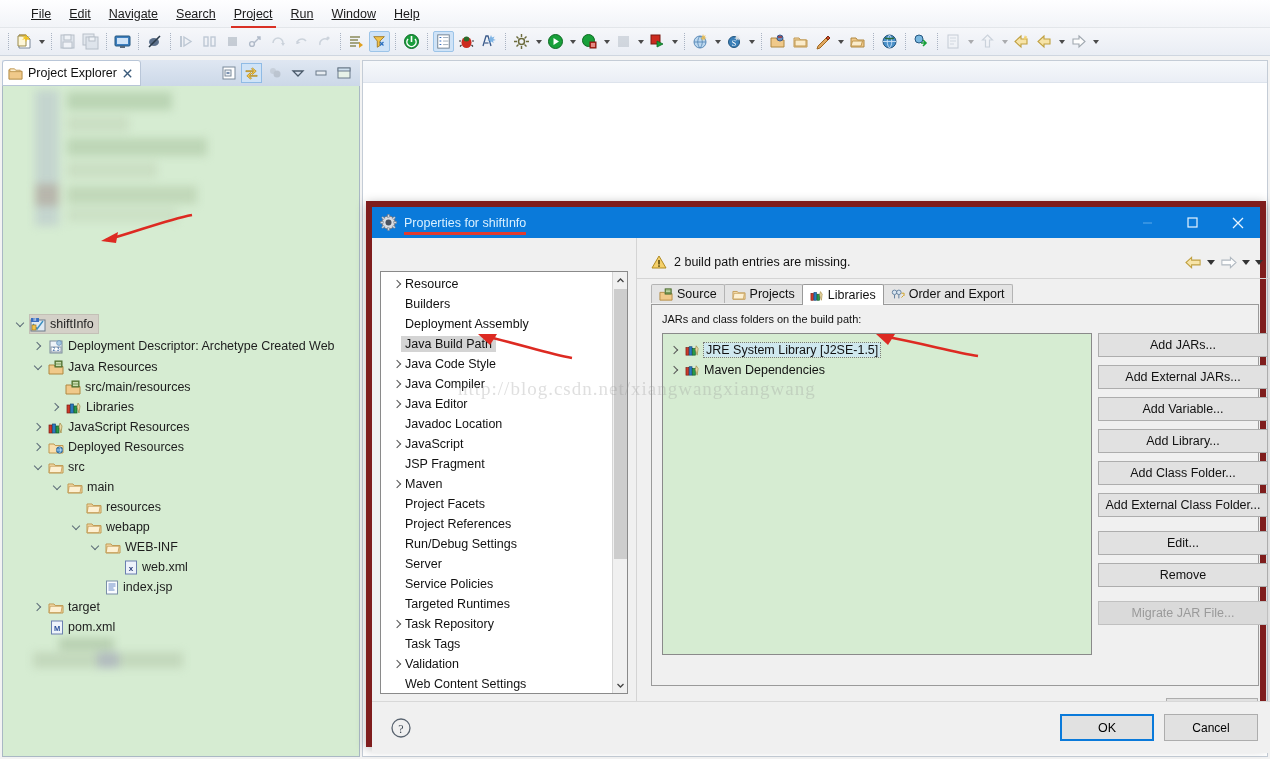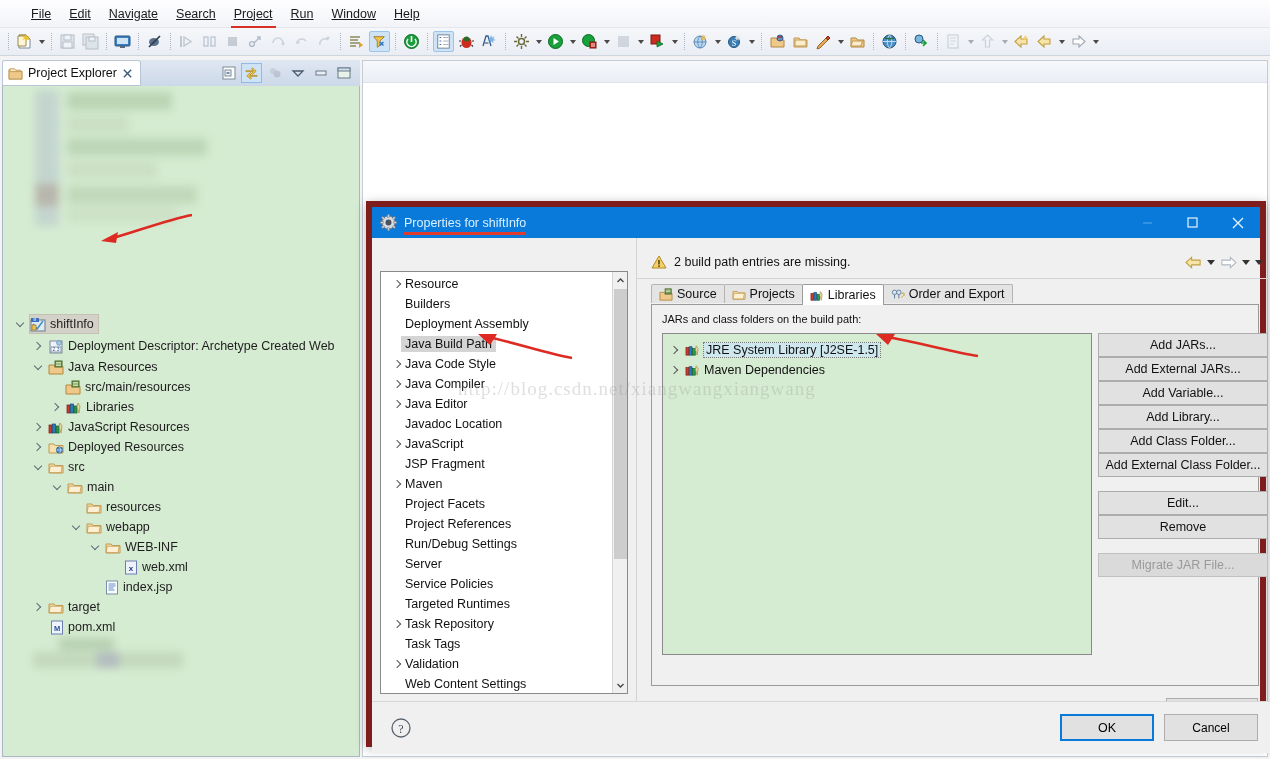"Add JARs..." .btn { margin-bottom: none -> 8px }
